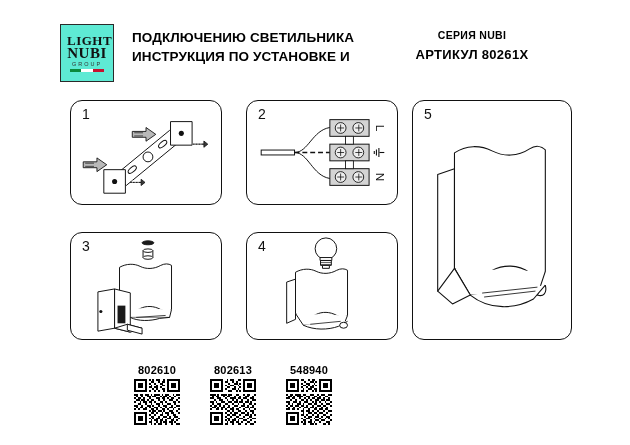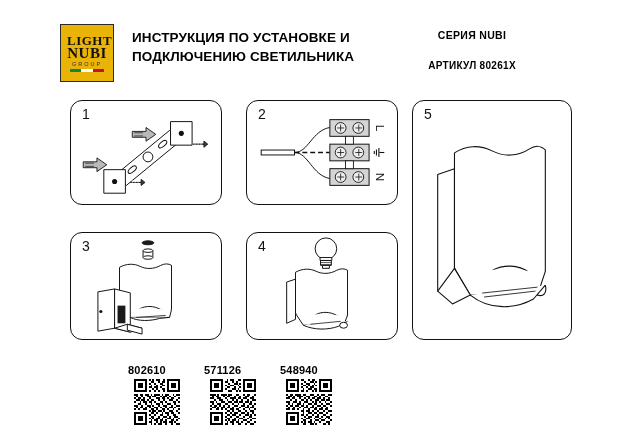"LIGHT" .logo-box { background: #eab308 -> #5eead4 }
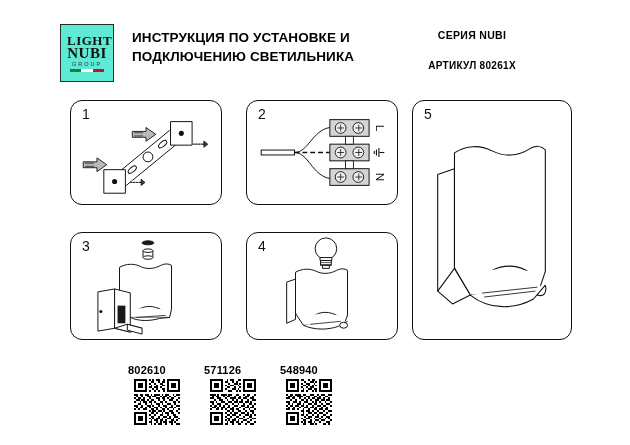"ИНСТРУКЦИЯ ПО УСТАНОВКЕ И" div { order: before "ПОДКЛЮЧЕНИЮ СВЕТИЛЬНИКА" -> after "ПОДКЛЮЧЕНИЮ СВЕТИЛЬНИКА" }
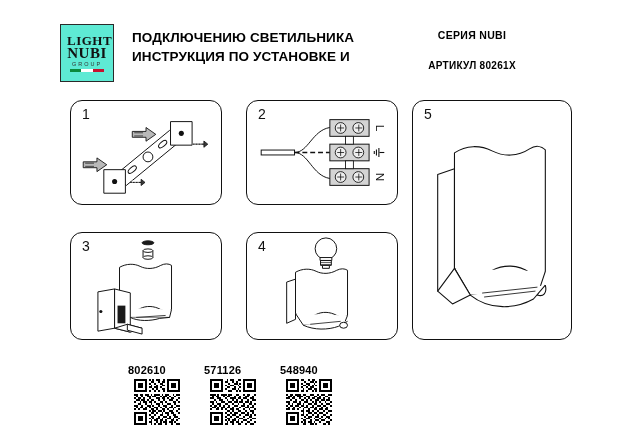"АРТИКУЛ 80261X" .meta .m2 { font-size: 10px -> 13px; margin-top: 19px -> 6px }
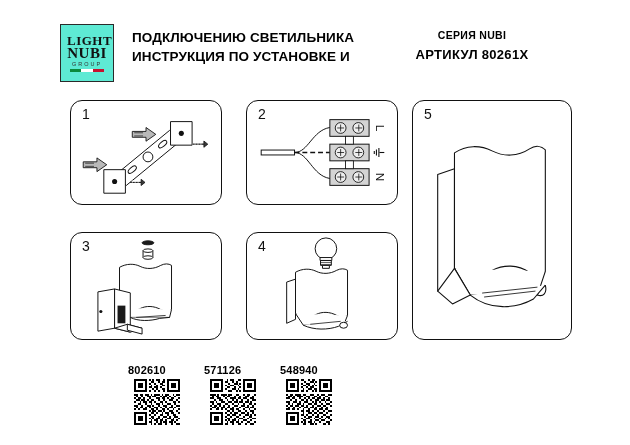"802610" .qr { text-align: none -> center }
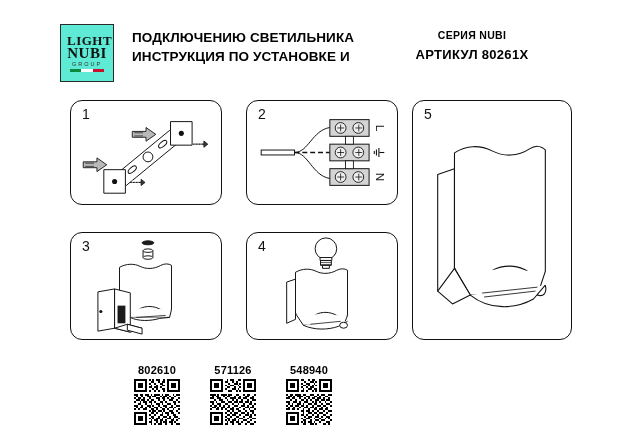"571126" div.code { text: 571126 -> 802613 }
